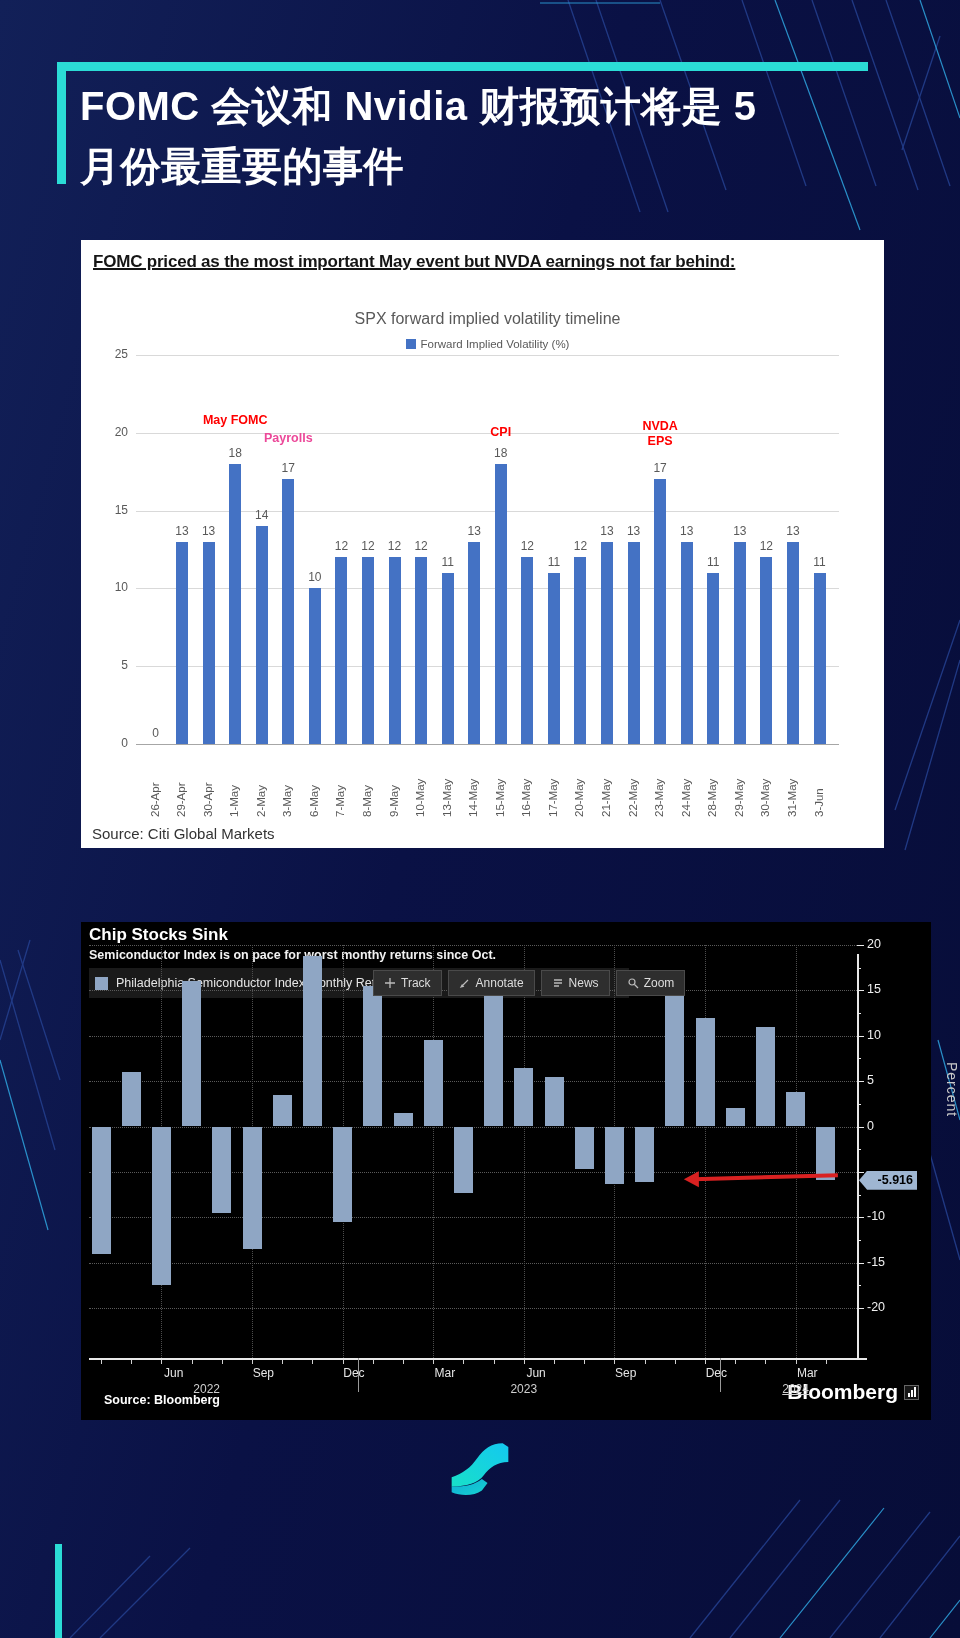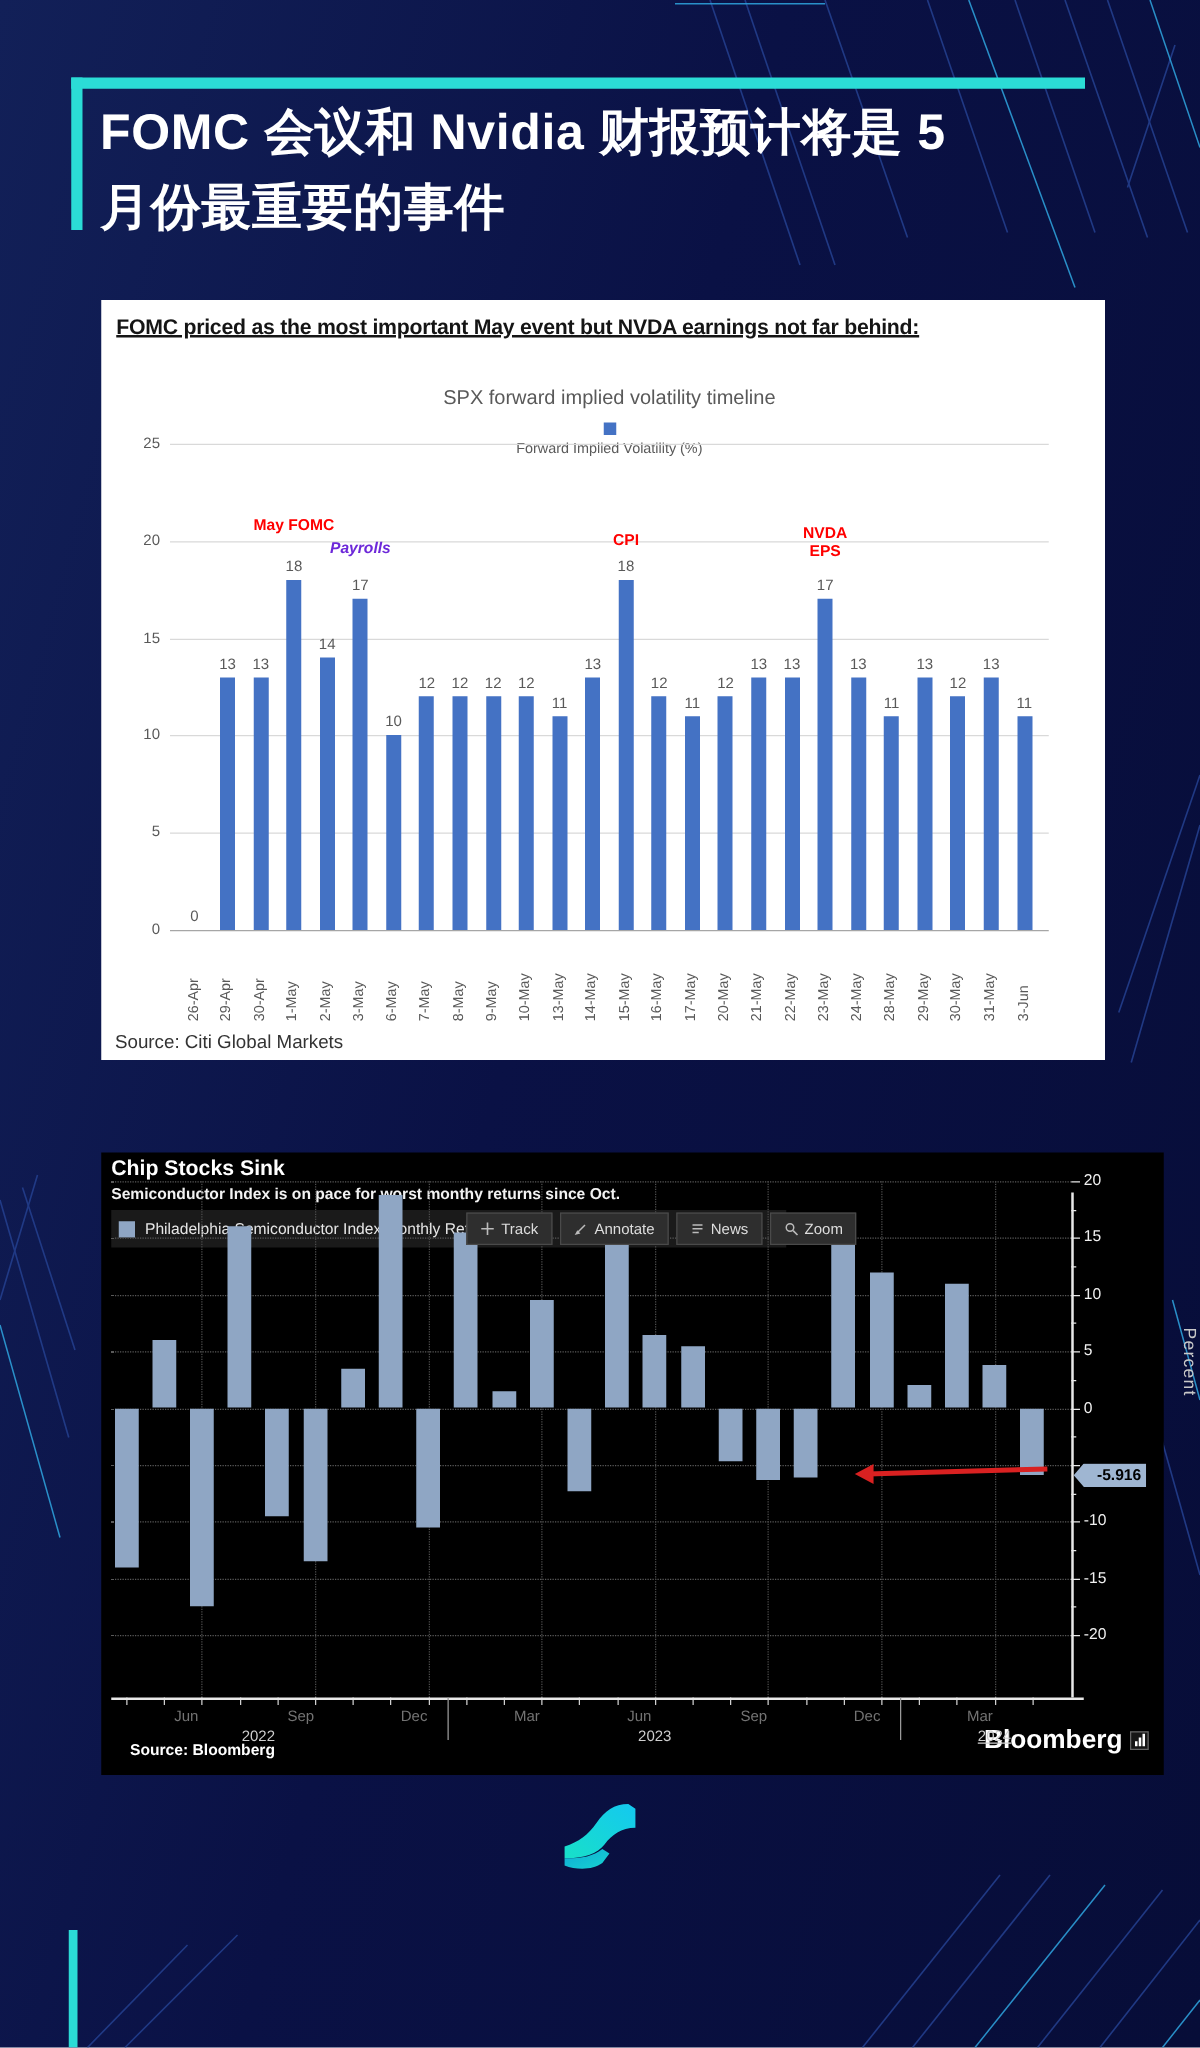"Forward Implied Volatility (%)" .spx-legend { flex-direction: column -> none }
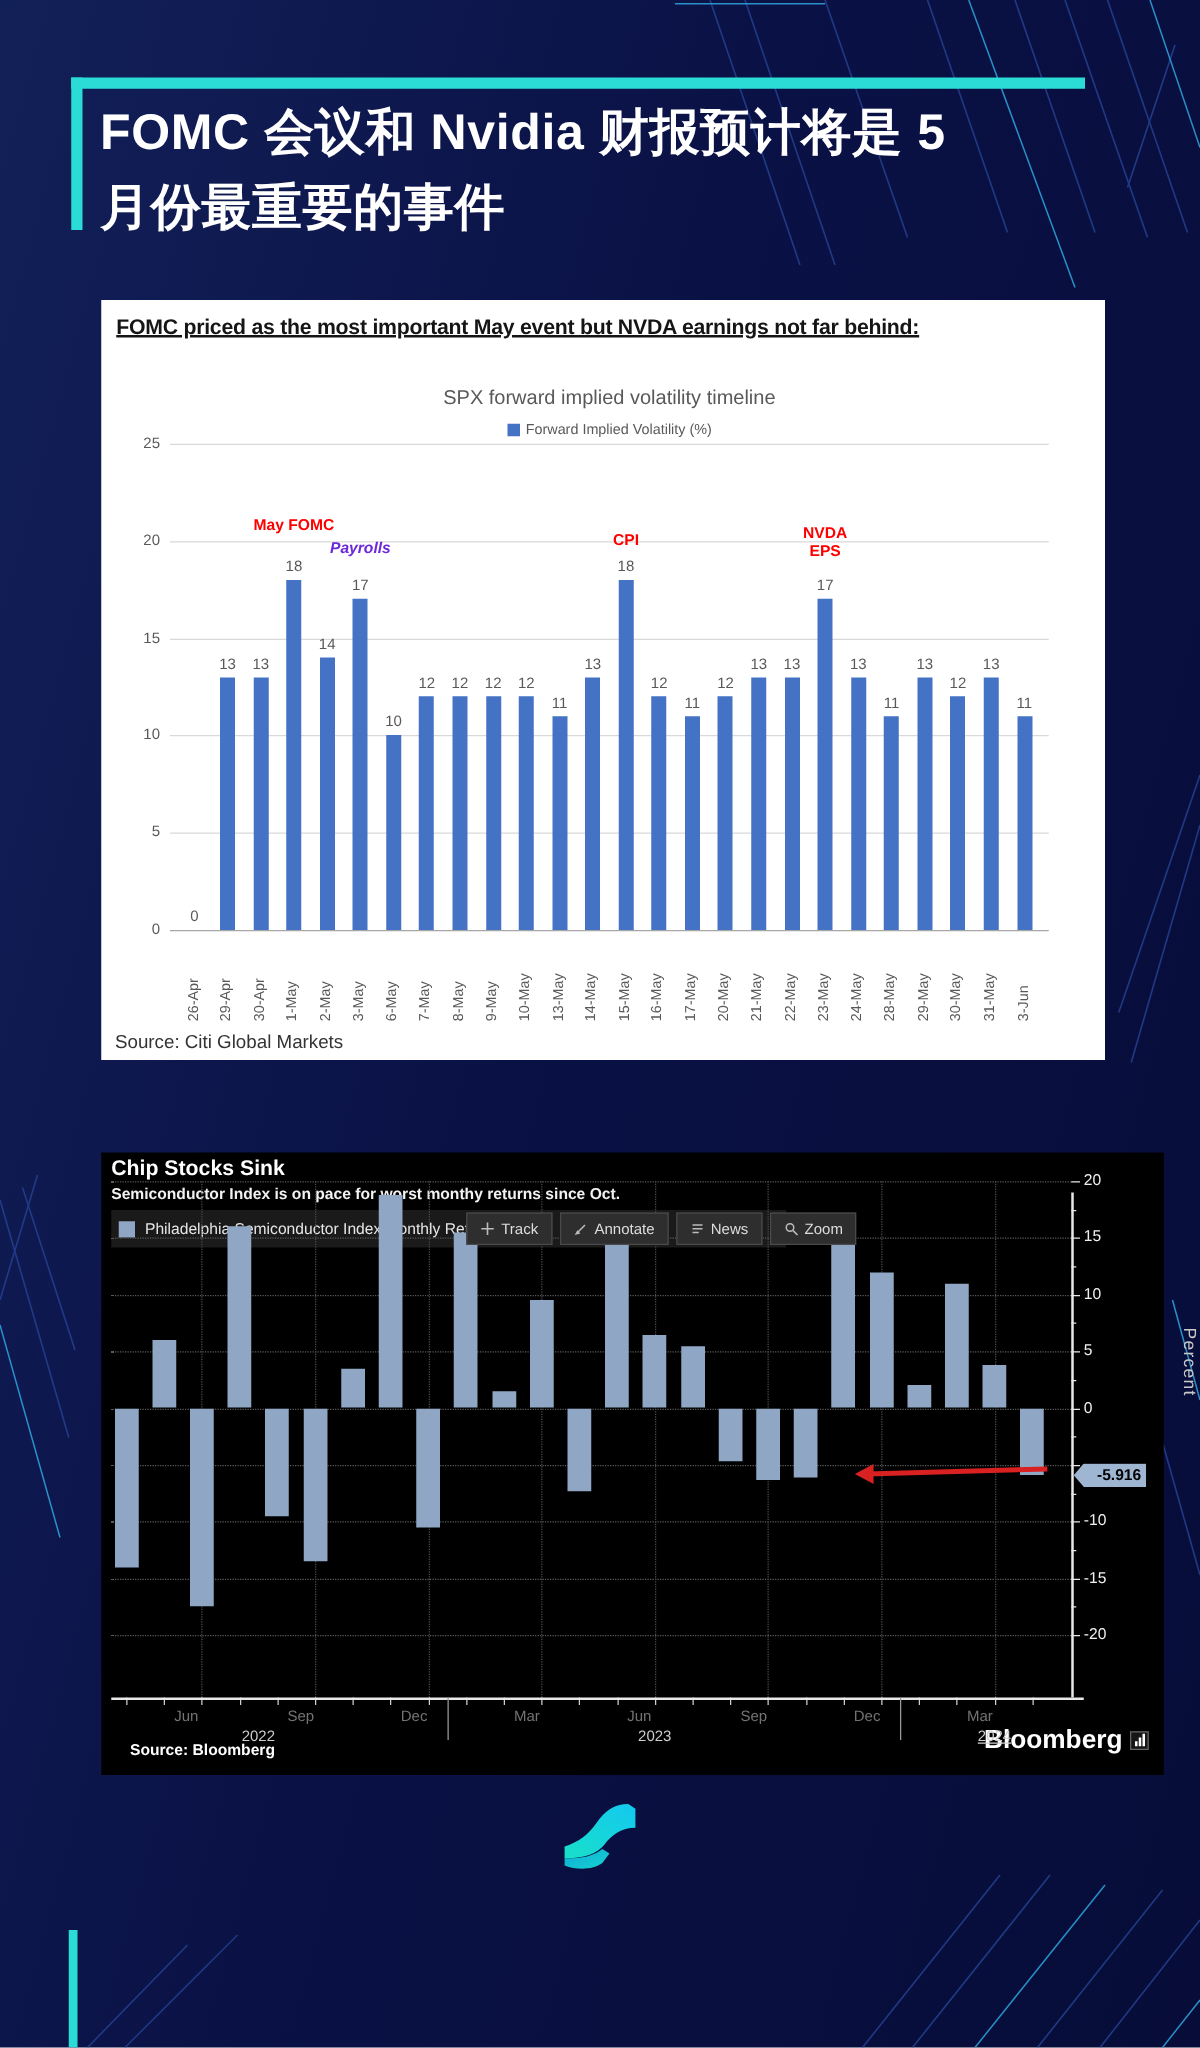"Payrolls" div.spx-ann { color: #6d28d9 -> #ec4899; font-style: italic -> none }
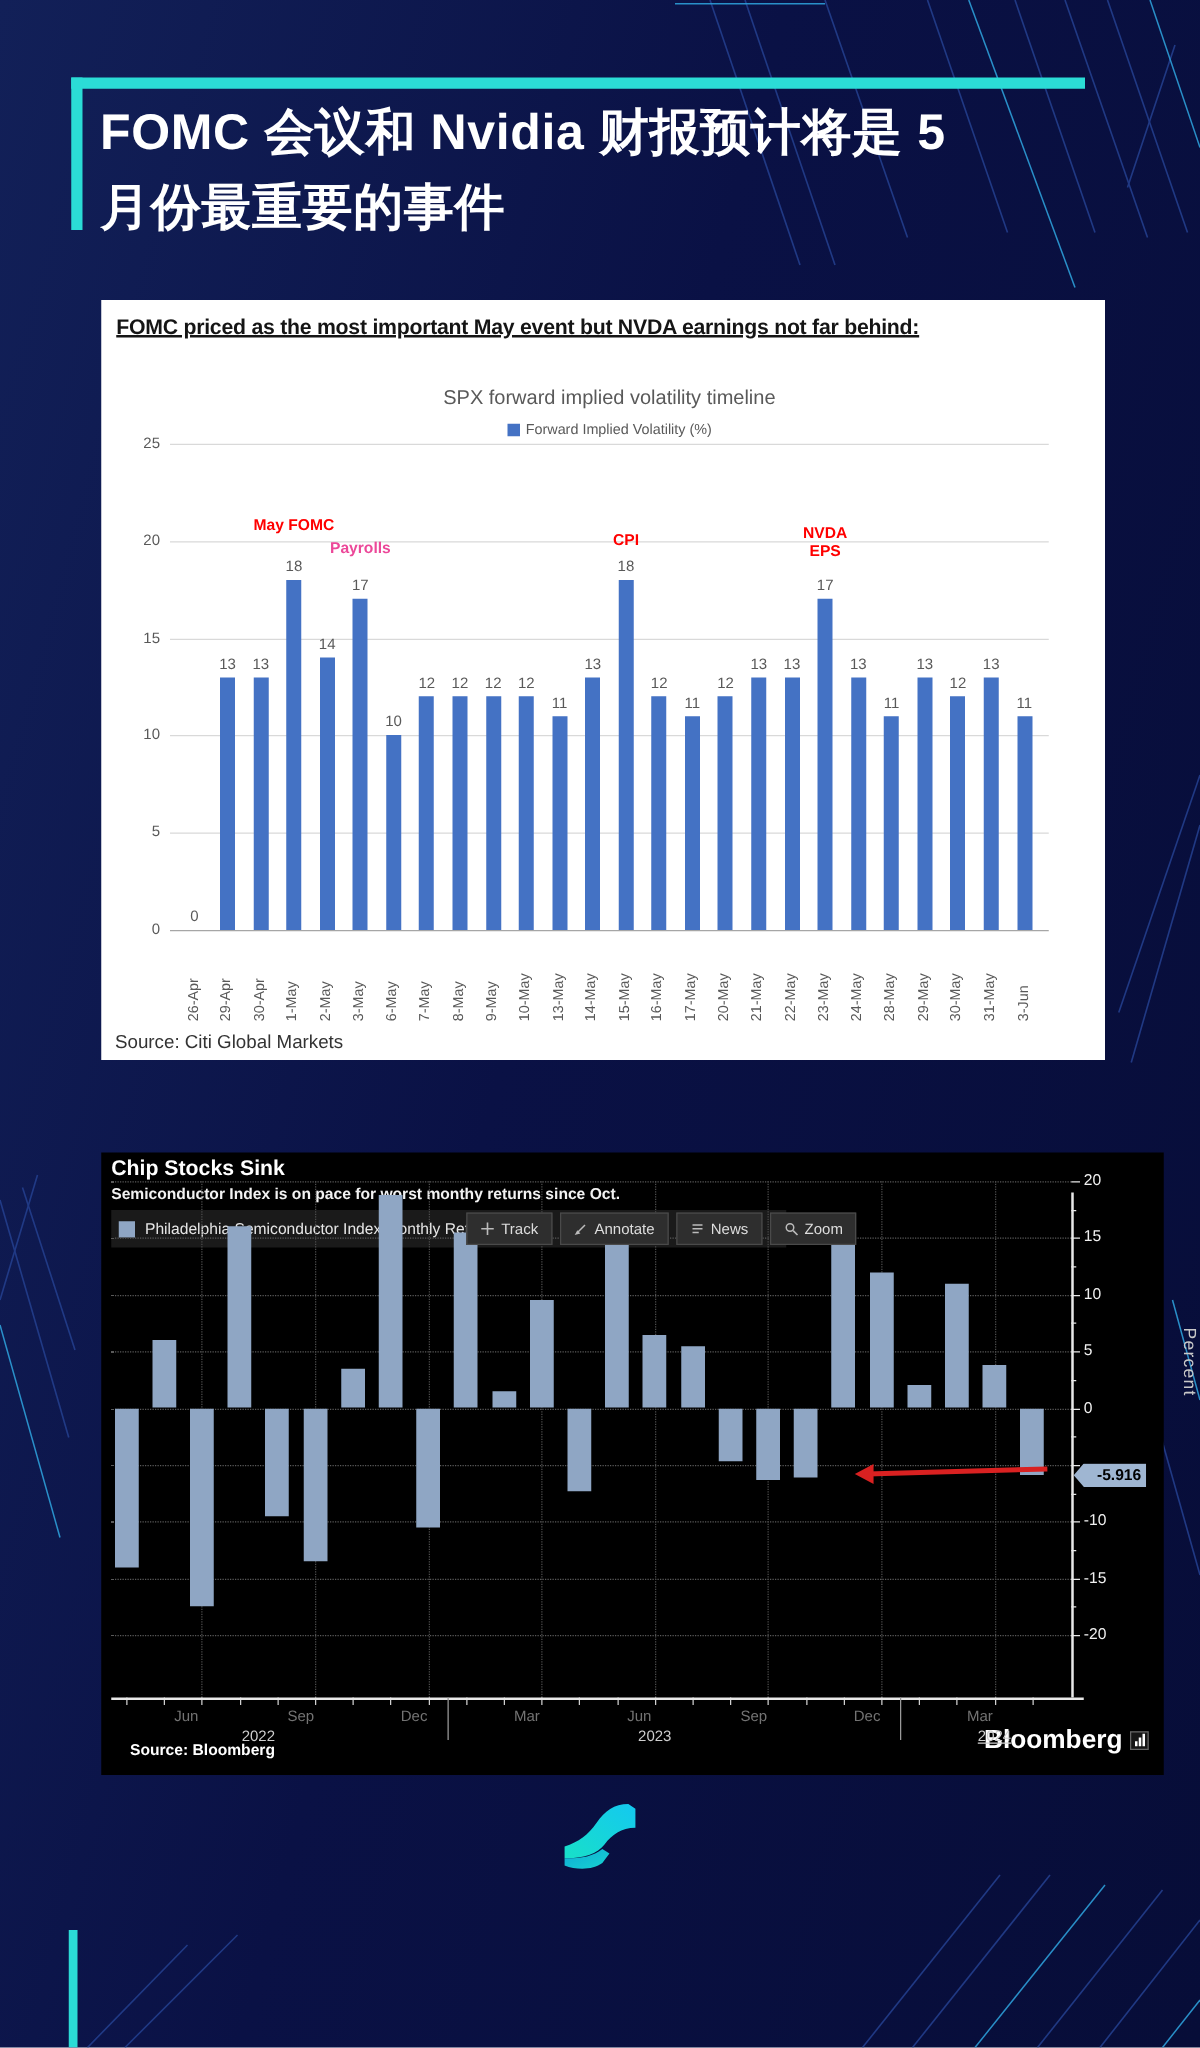"Jun" .b-xlab { color: #737373 -> #e5e5e5; text-align: left -> right }
